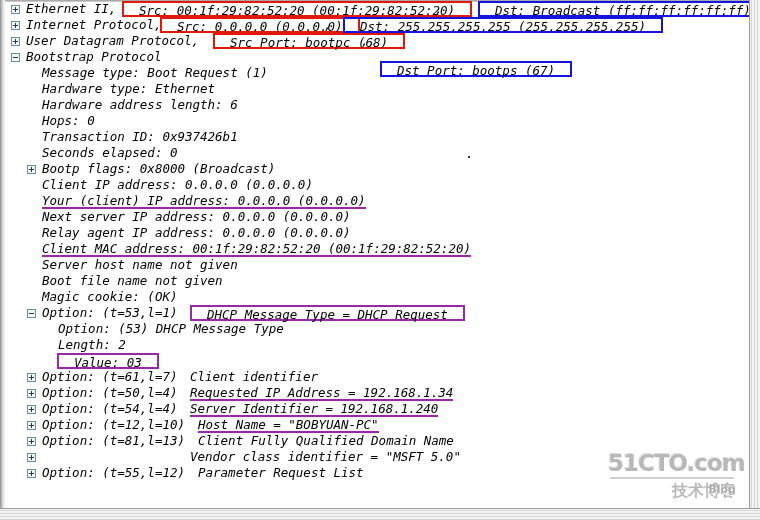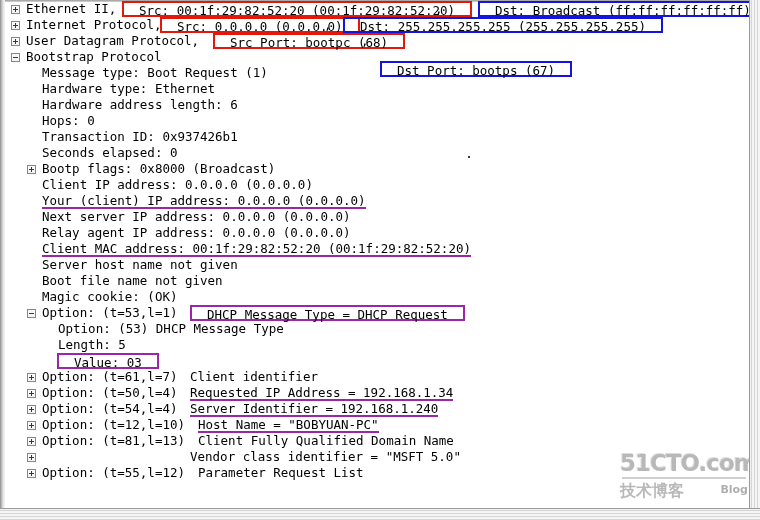"Ethernet II," .row { font-style: none -> italic }
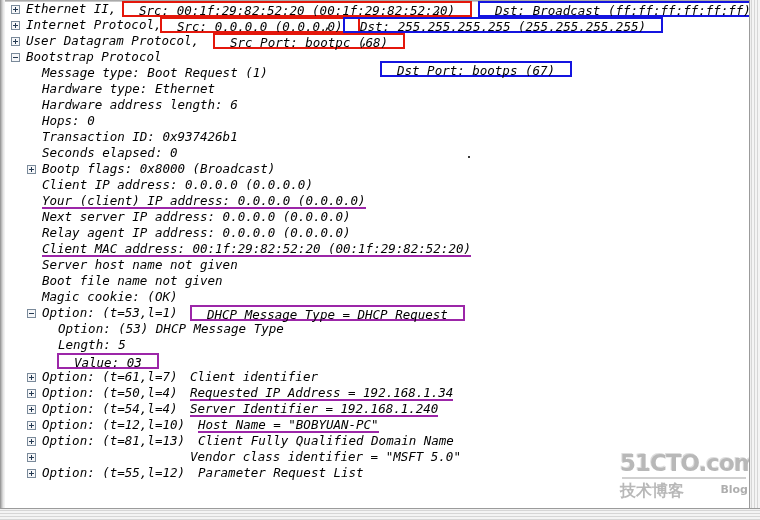"Length: 5" span.label { text: 5 -> 2 }
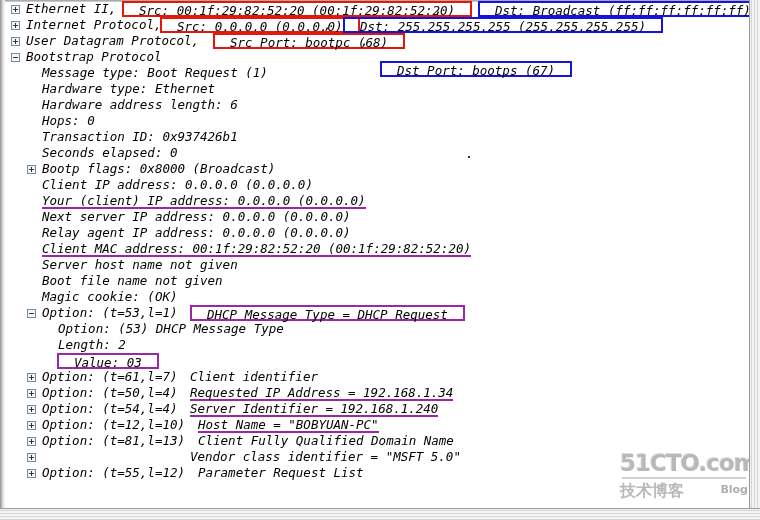"51CTO.com" #watermark { right: 12px -> 24px; text-align: left -> right }
